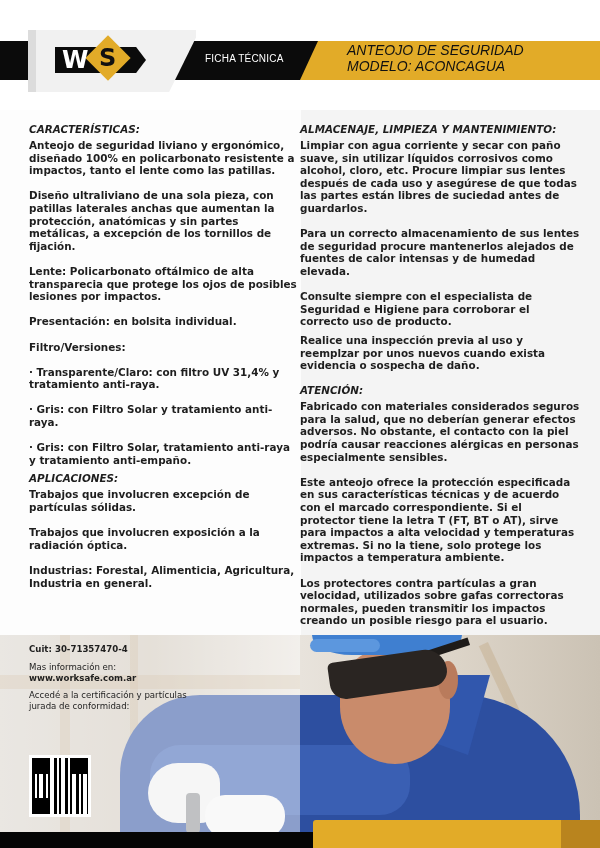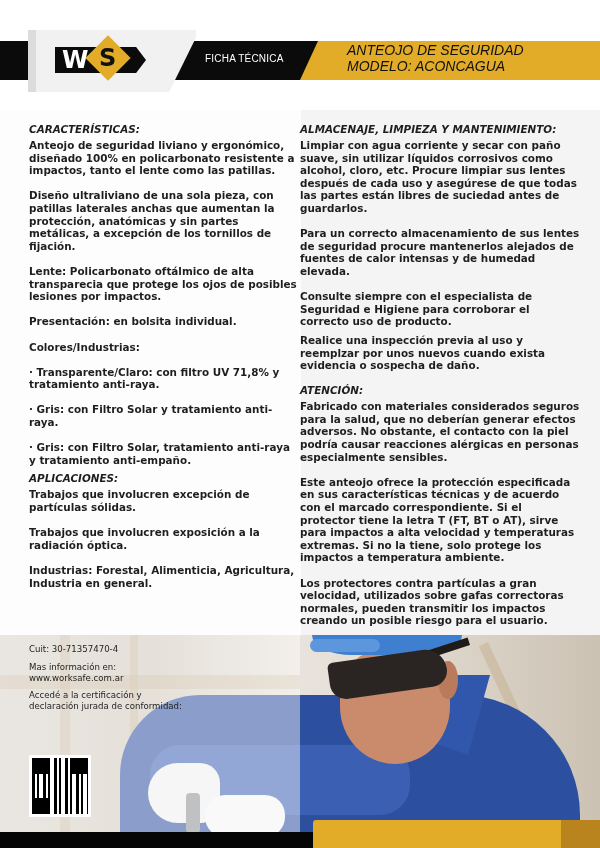"Colores/Industrias:" p.para { text: Colores/Industrias -> Filtro/Versiones }
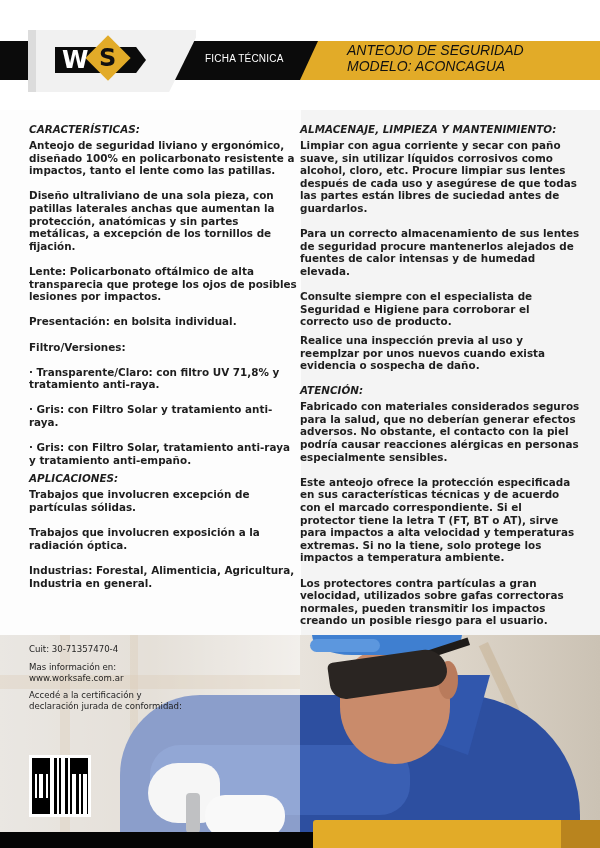"· Transparente/Claro: con filtro UV" p.para { text: 71,8% -> 31,4% }
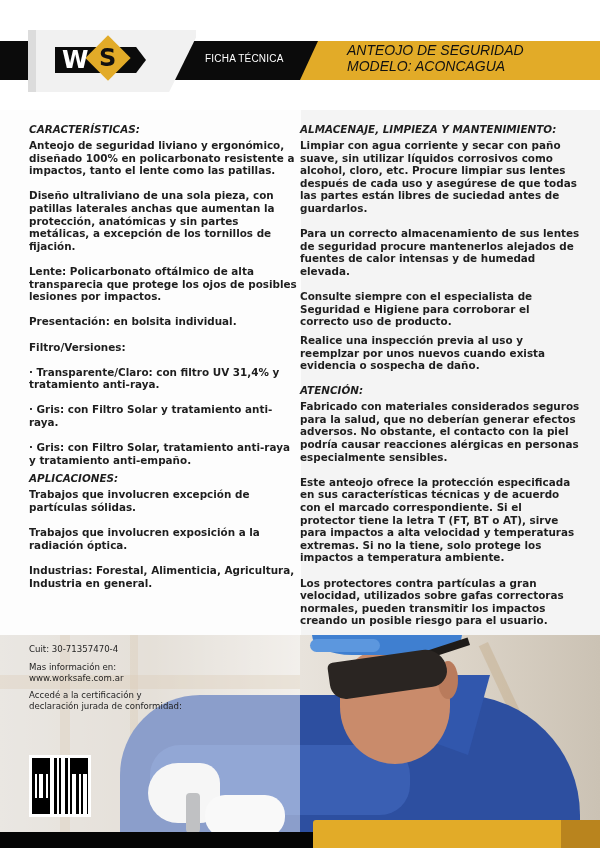"Cuit: 30-71357470-4" .info .p { font-weight: none -> bold }
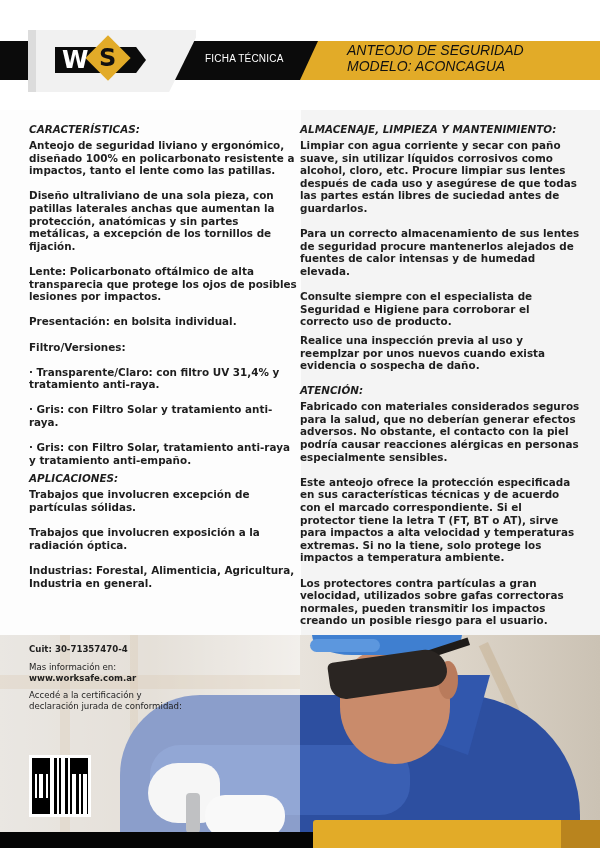"Accedé a la certificación y" div { text: declaración -> partículas }
